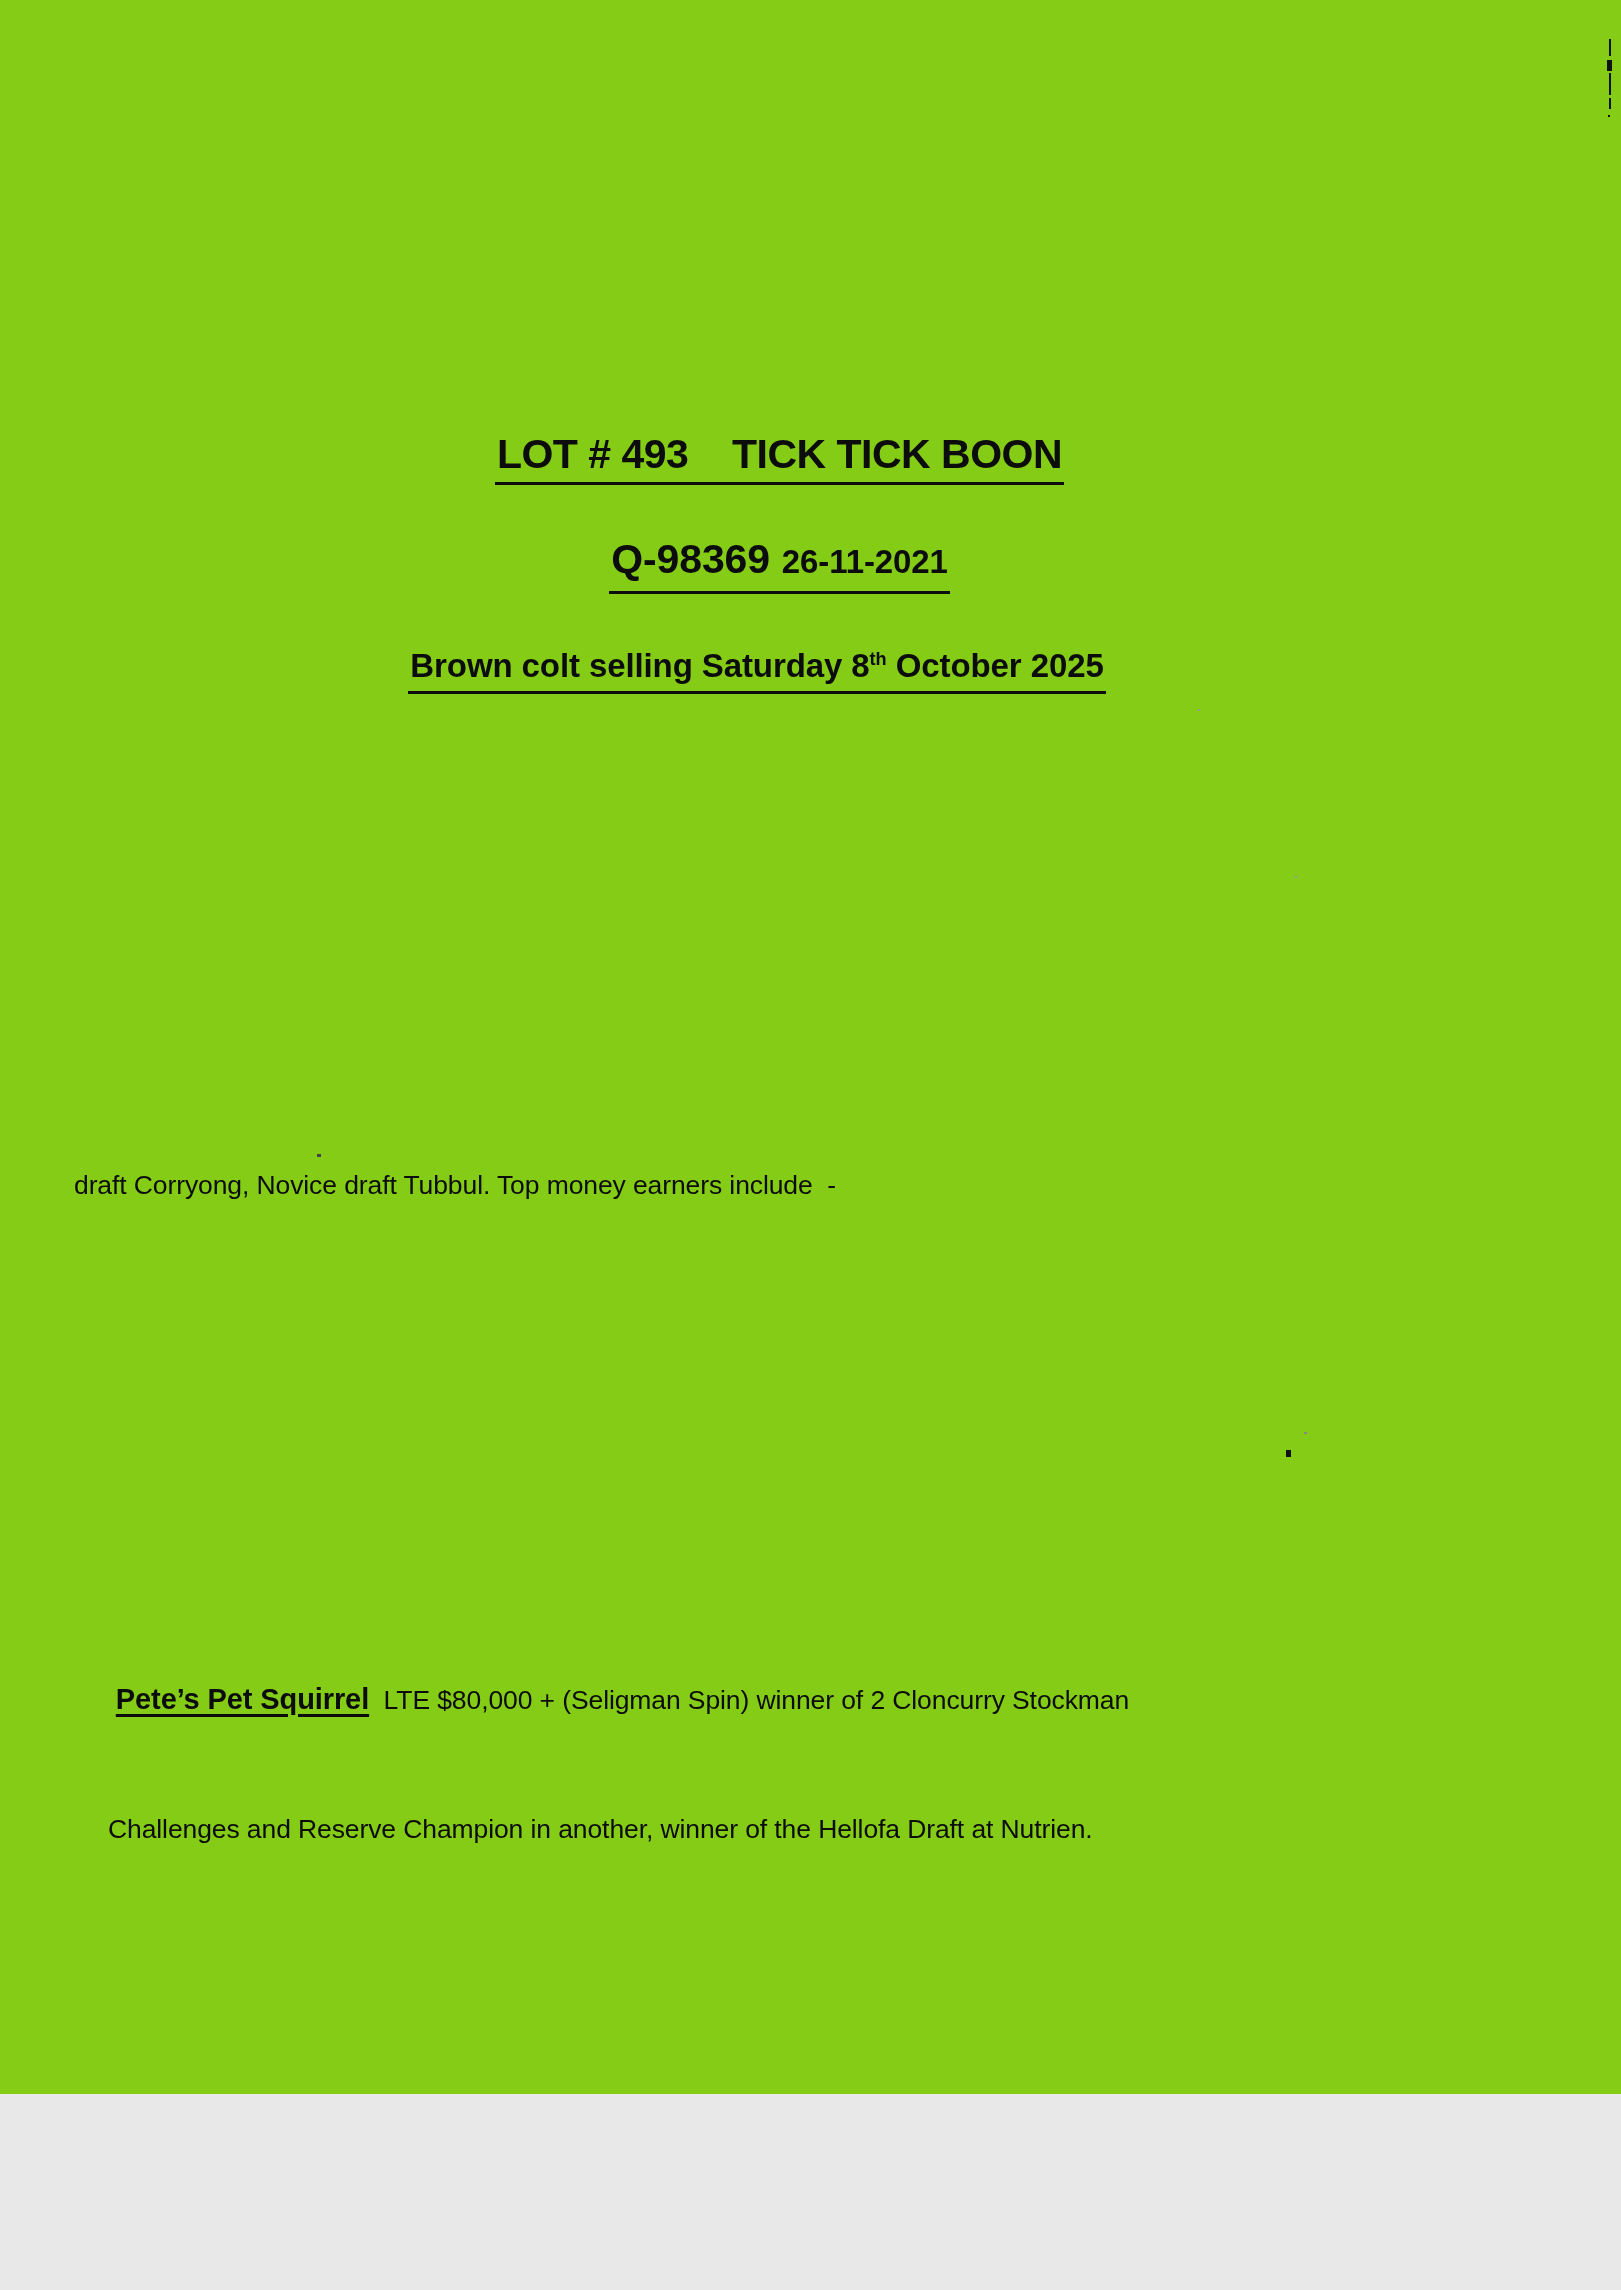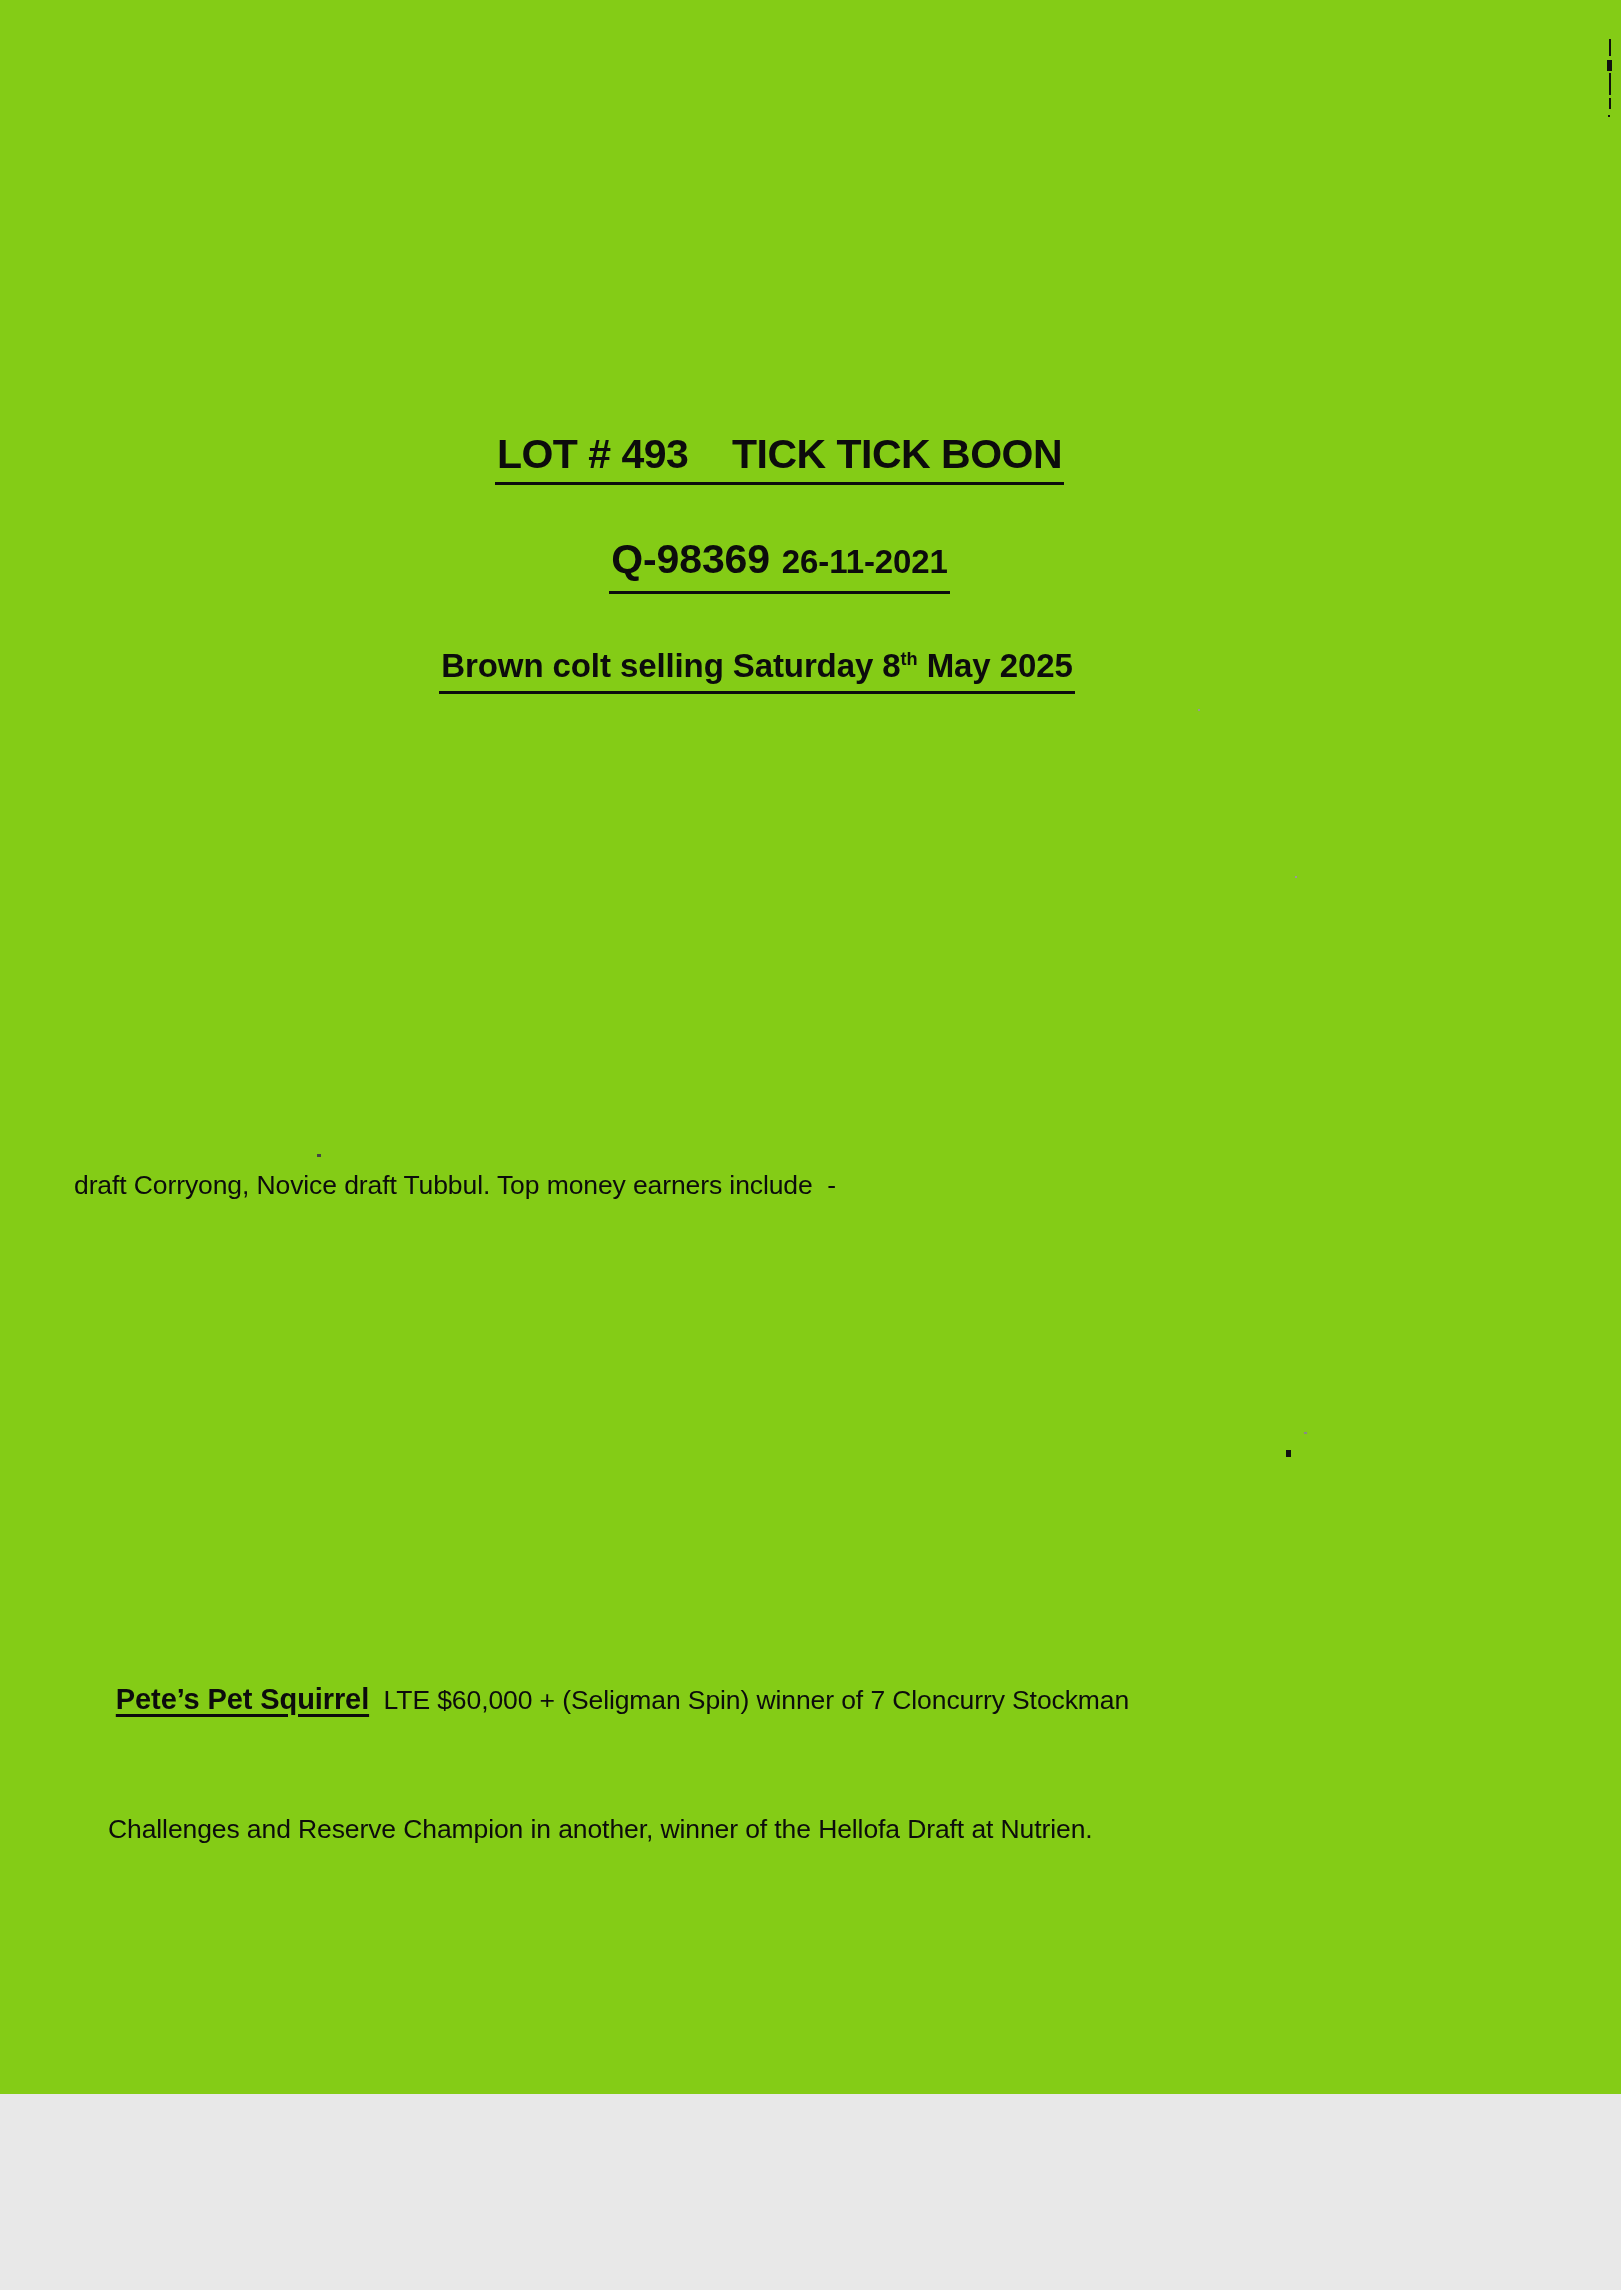"May 2025" span { text: May -> October }
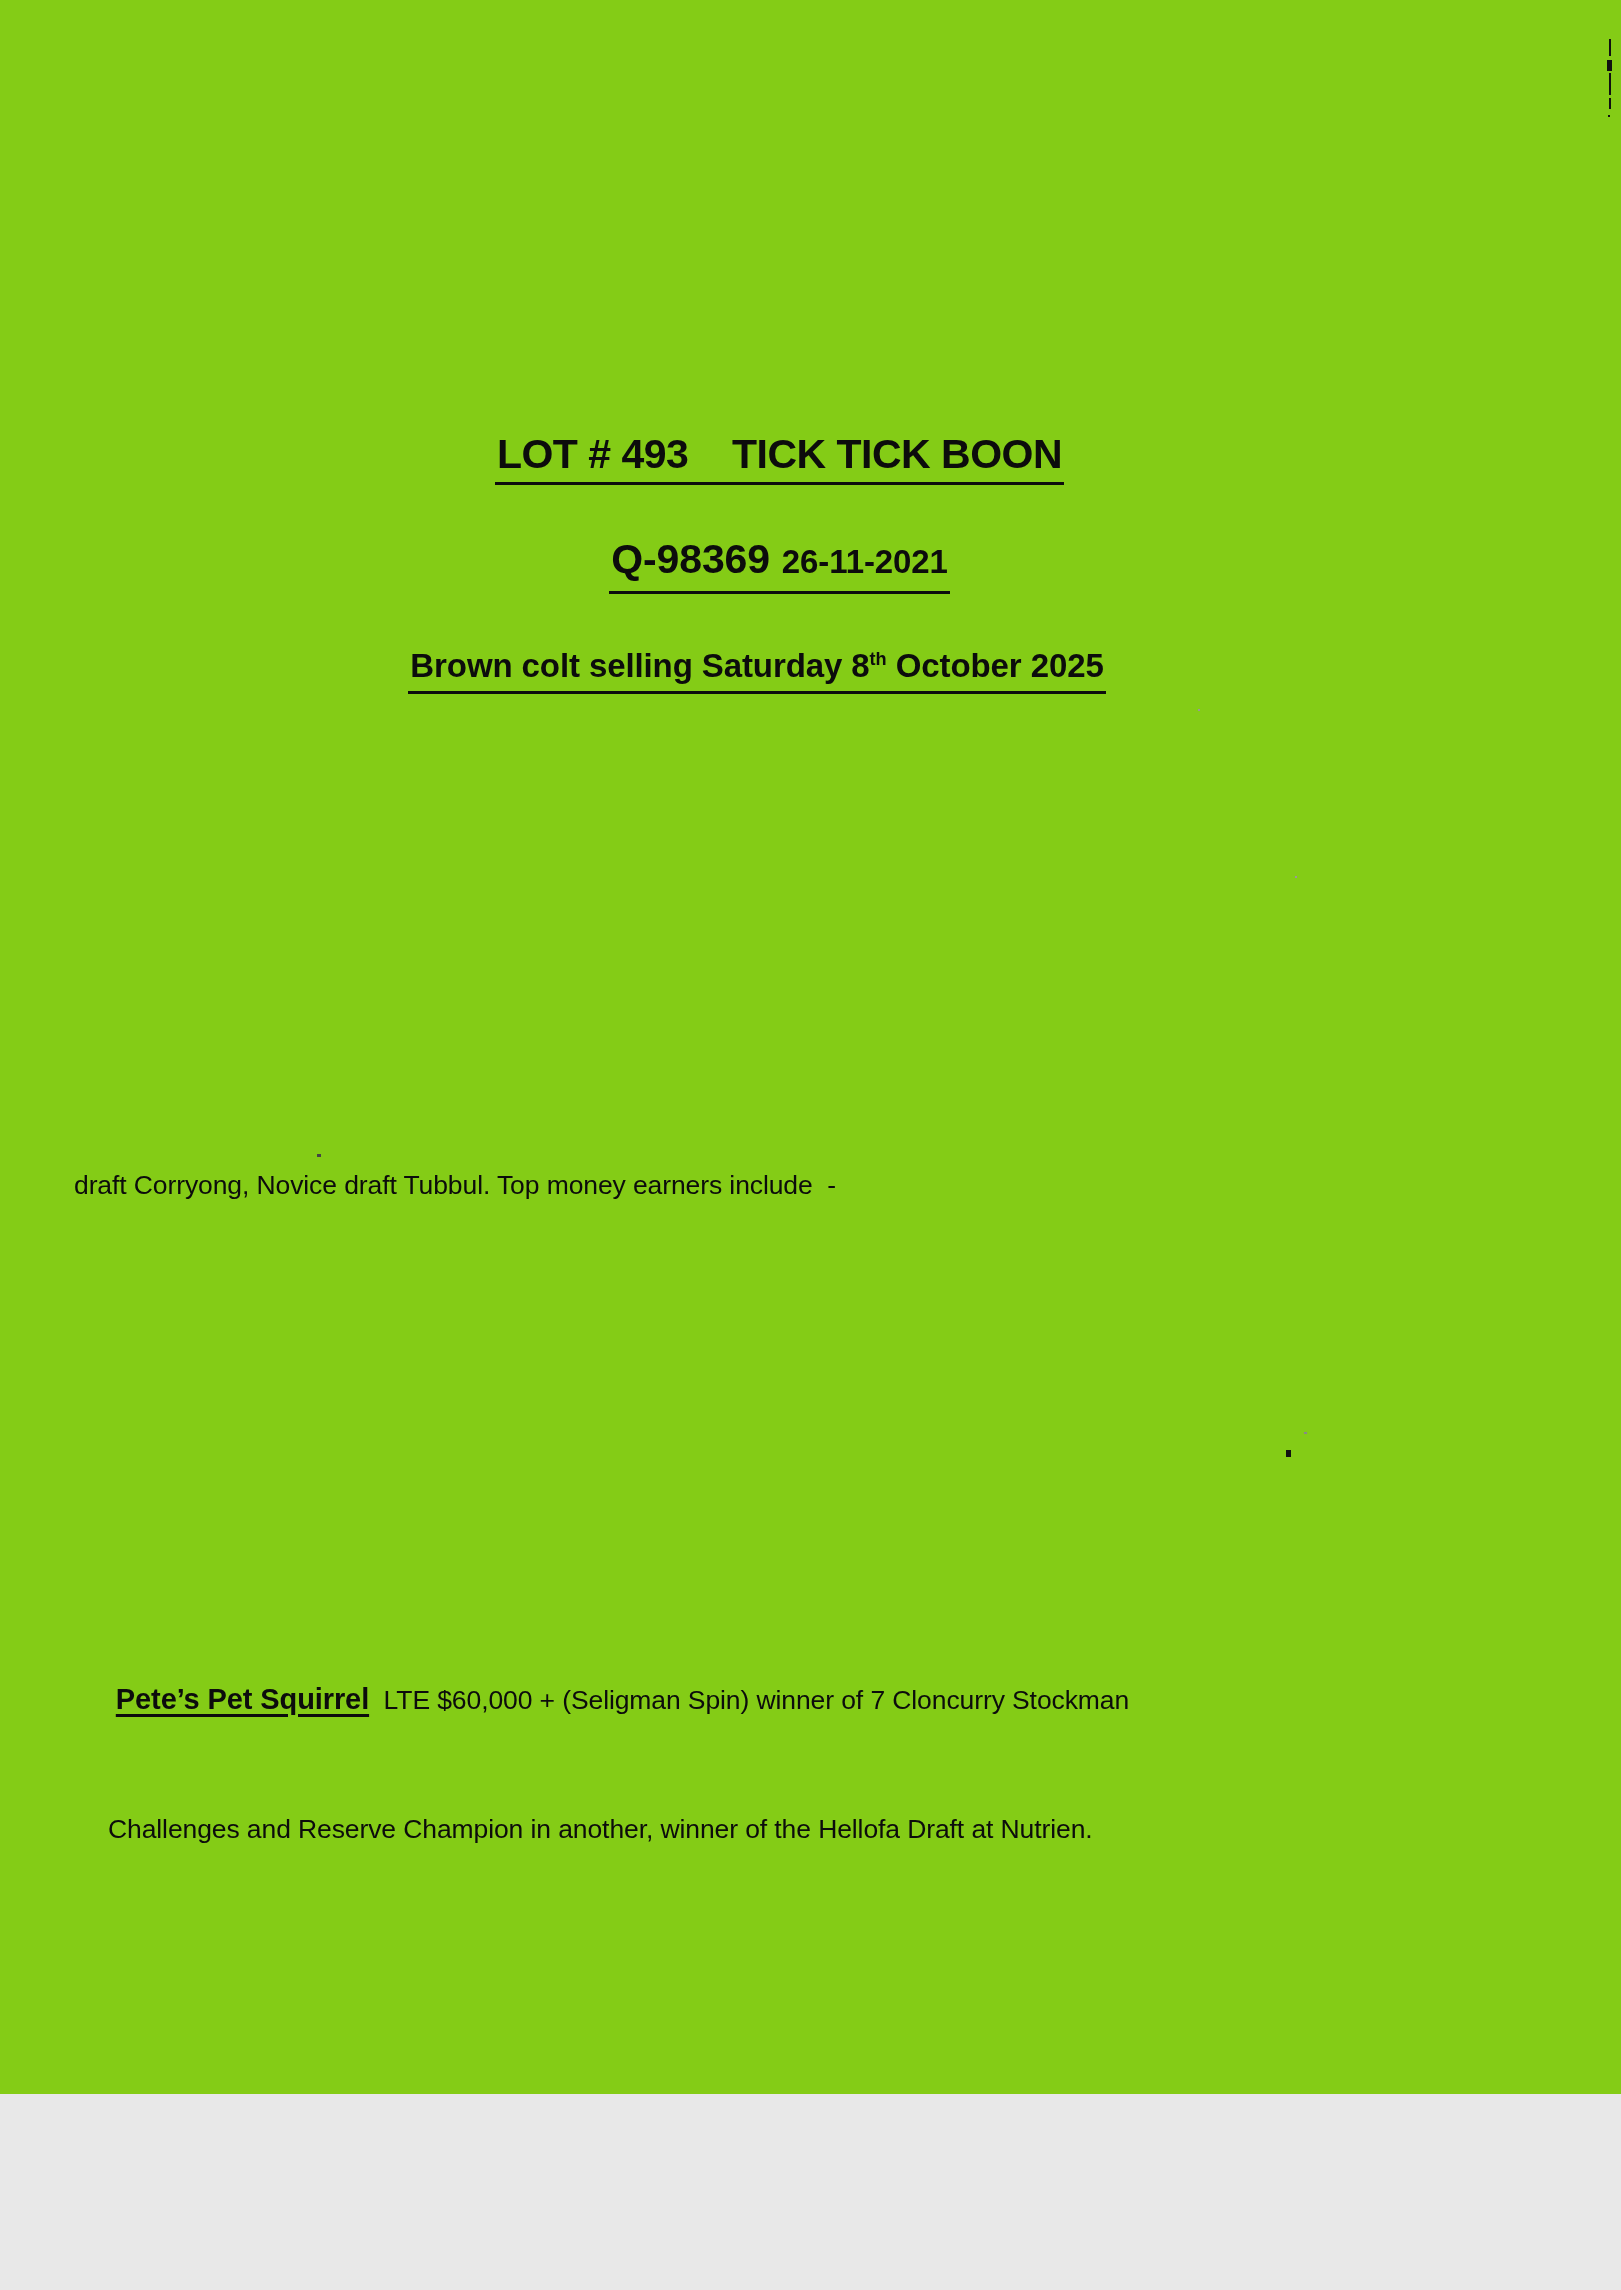"LTE $60,000 + (Seligman Spin)" span { text: $60,000 + (Seligman Spin) winner of 7 -> $80,000 + (Seligman Spin) winner of 2 }
